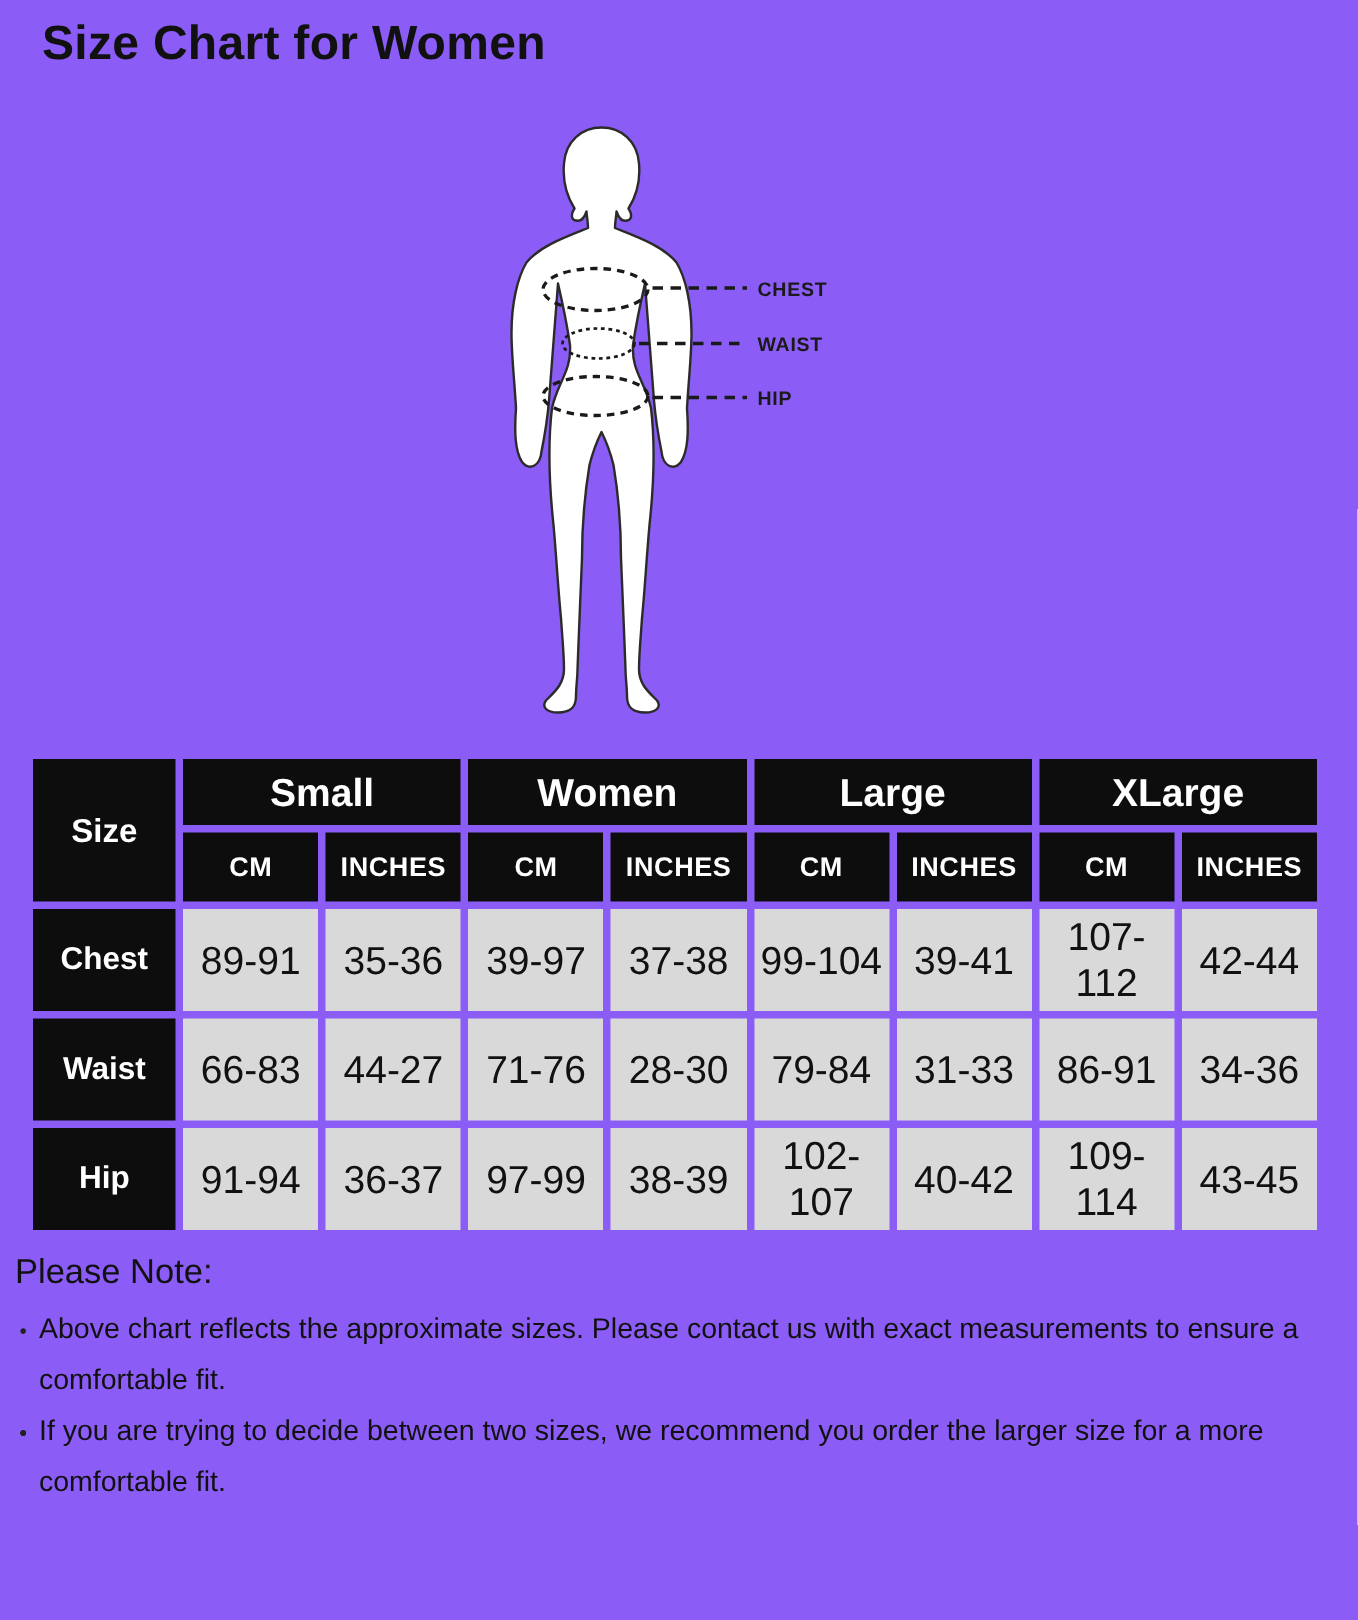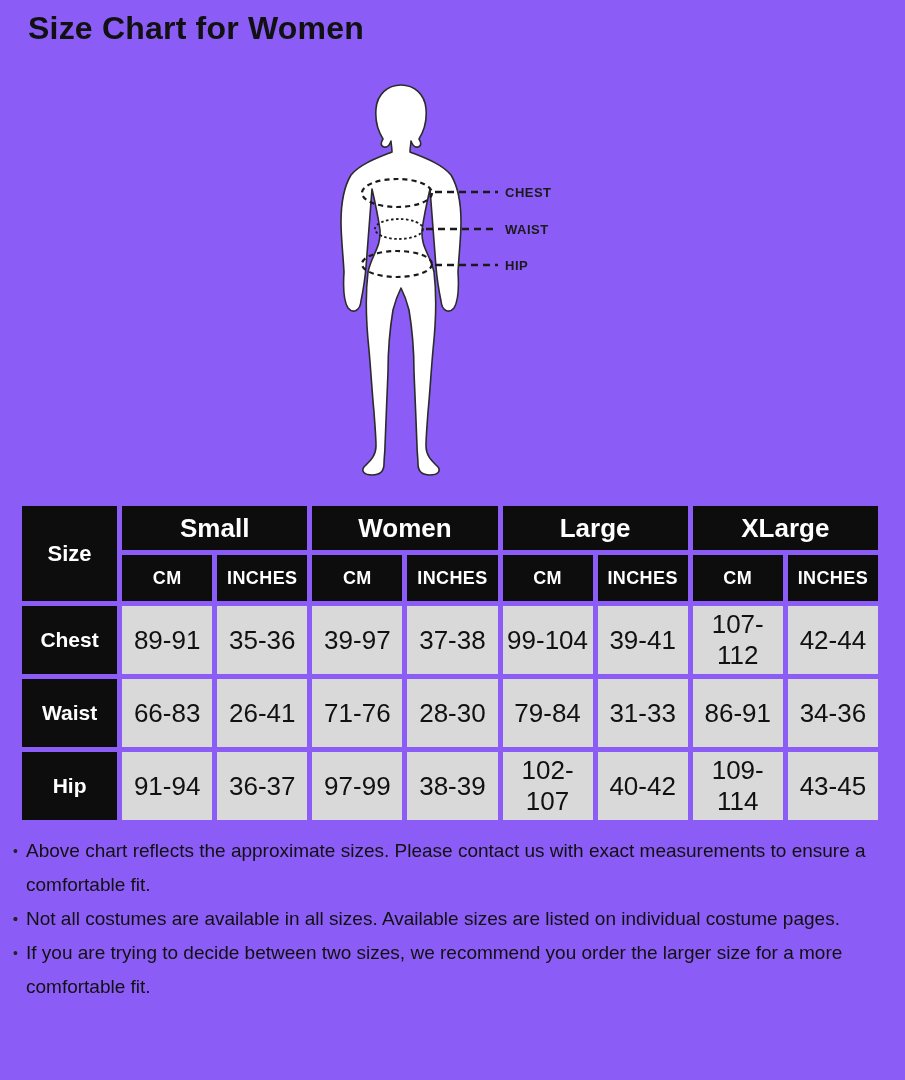"26-41" td { text: 26-41 -> 44-27 }
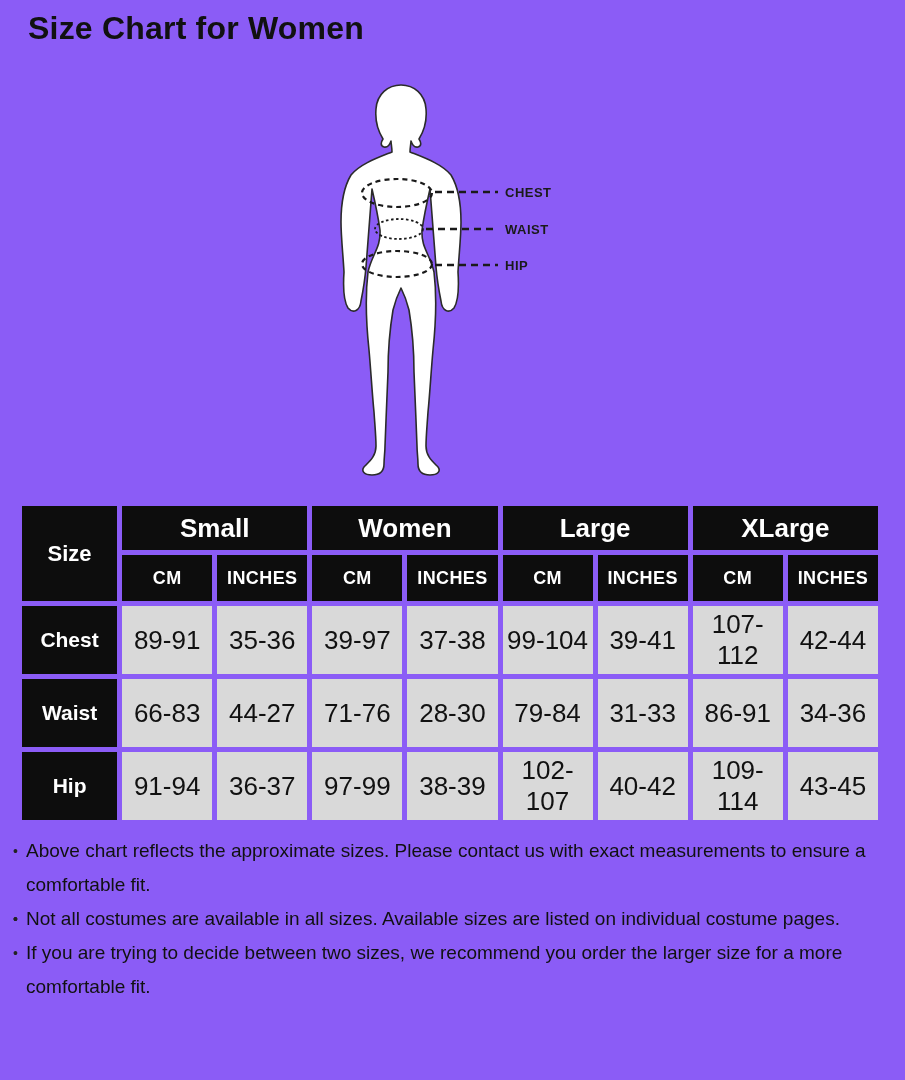"Please Note:" div.notes-heading { html: none -> <div>Please Note:</div> }
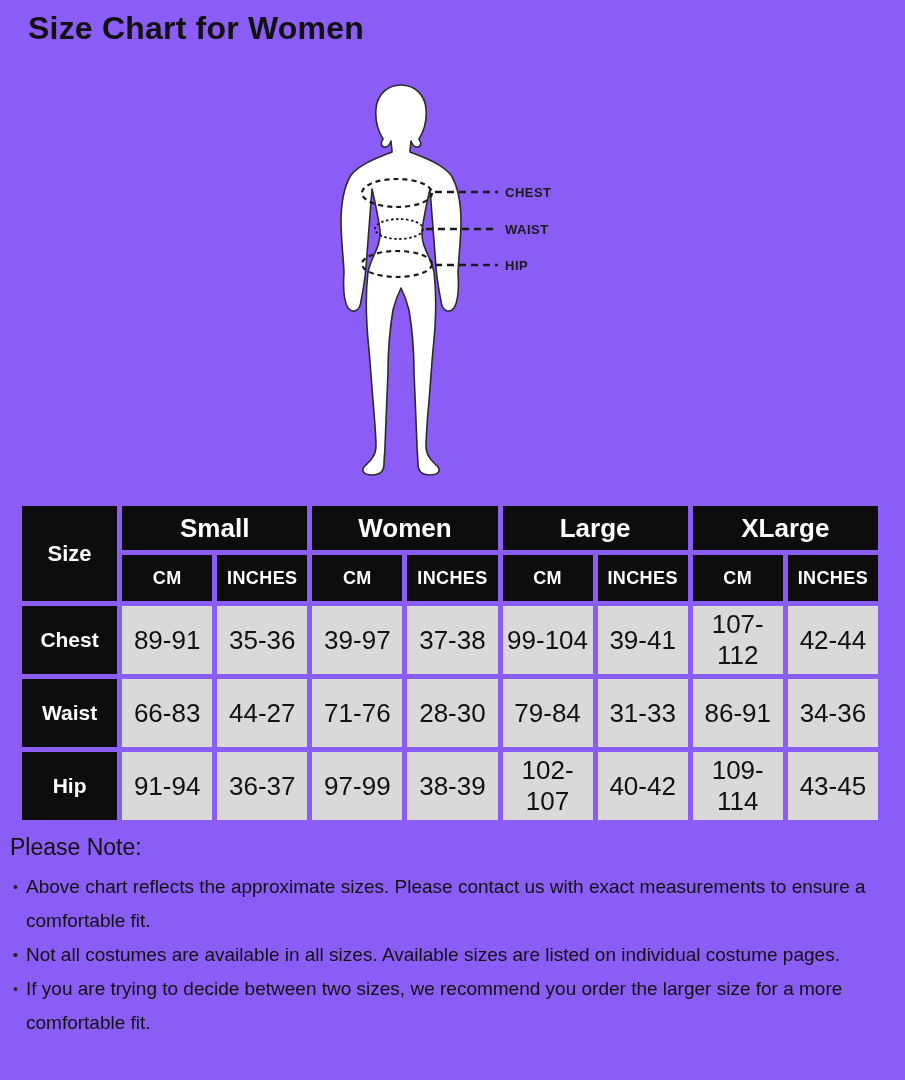"Not all costumes are available" span { html: <span>Not all costumes are available in all sizes. Available sizes are listed on individual costume pages.</span> -> none }
